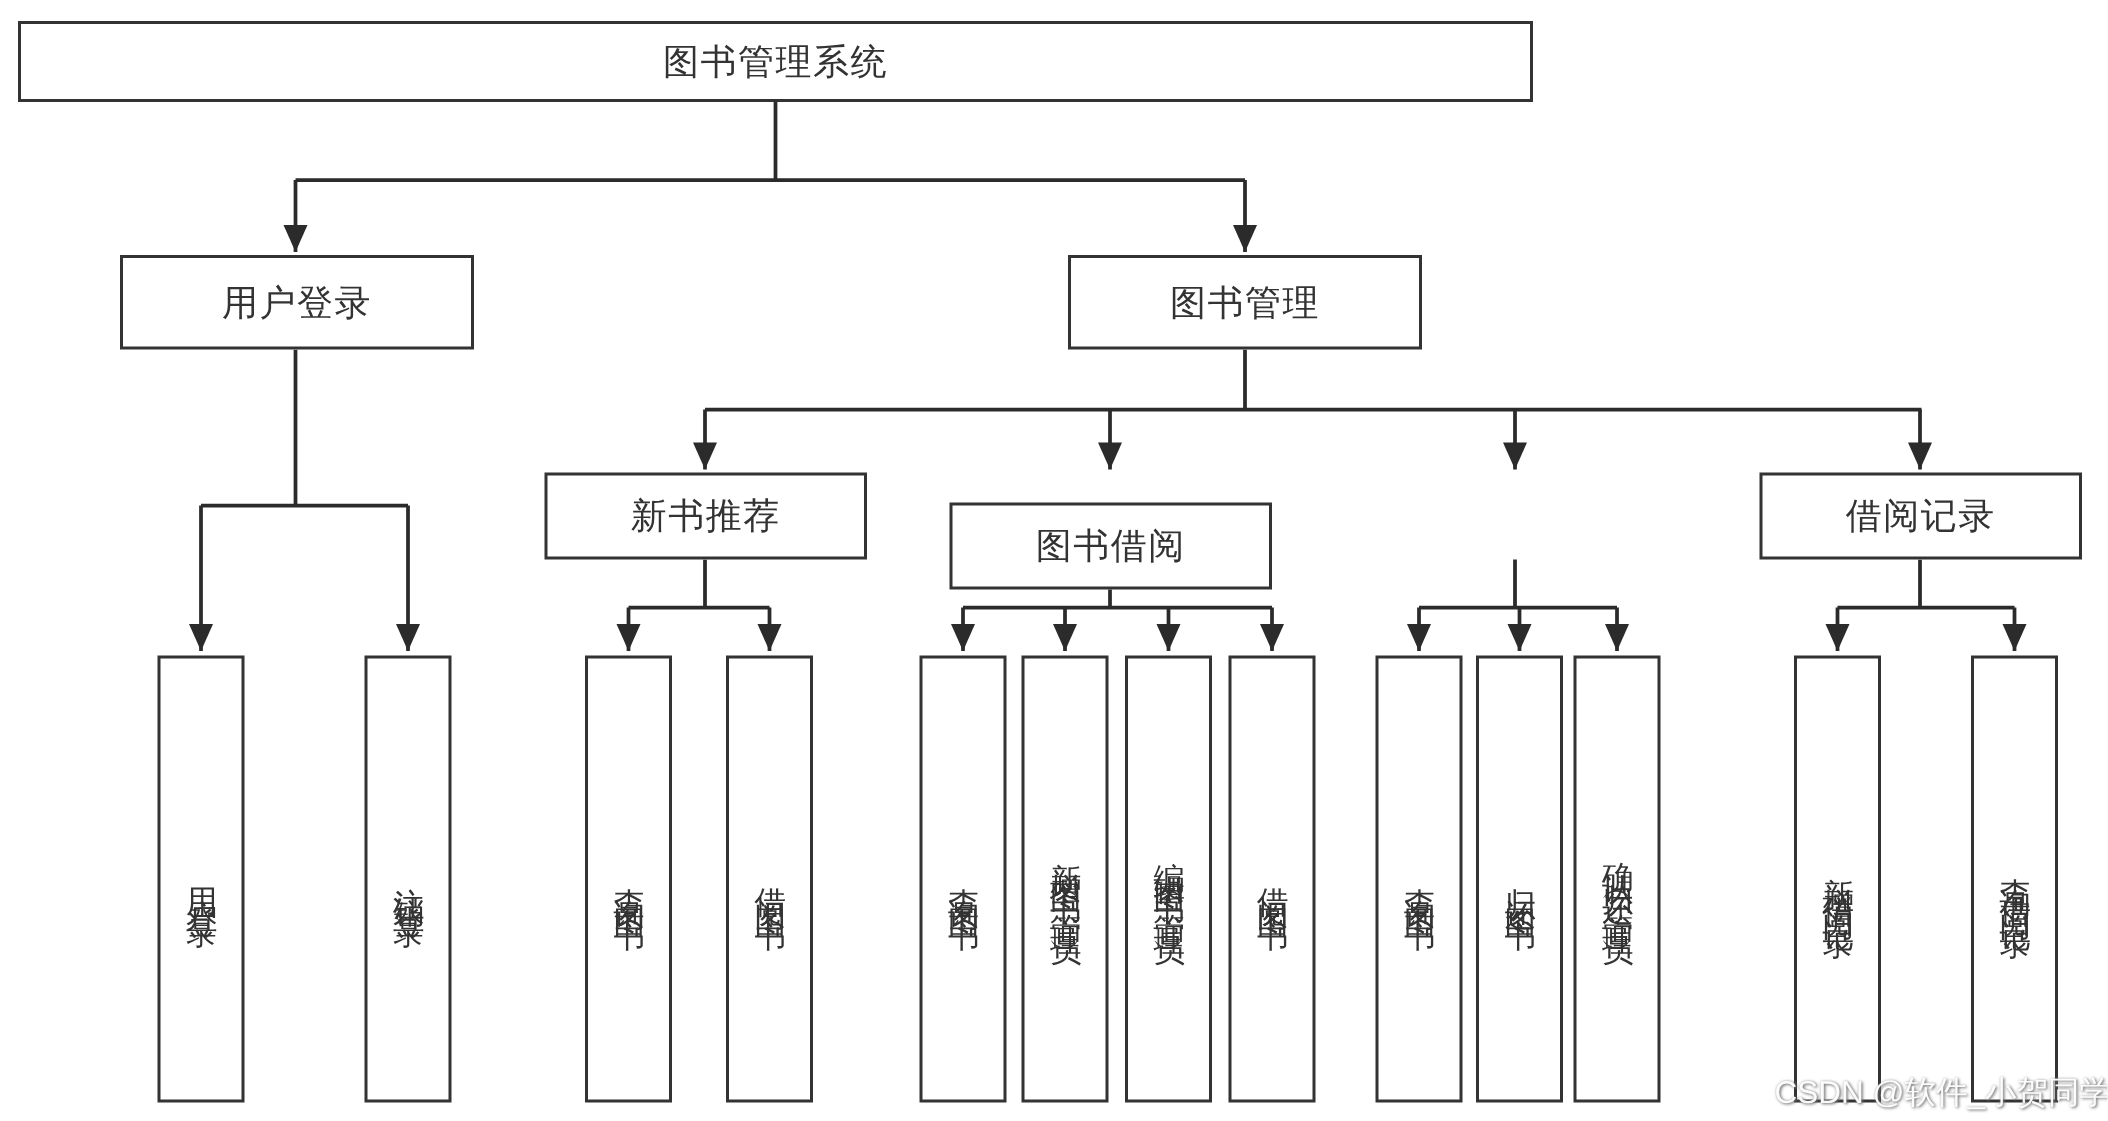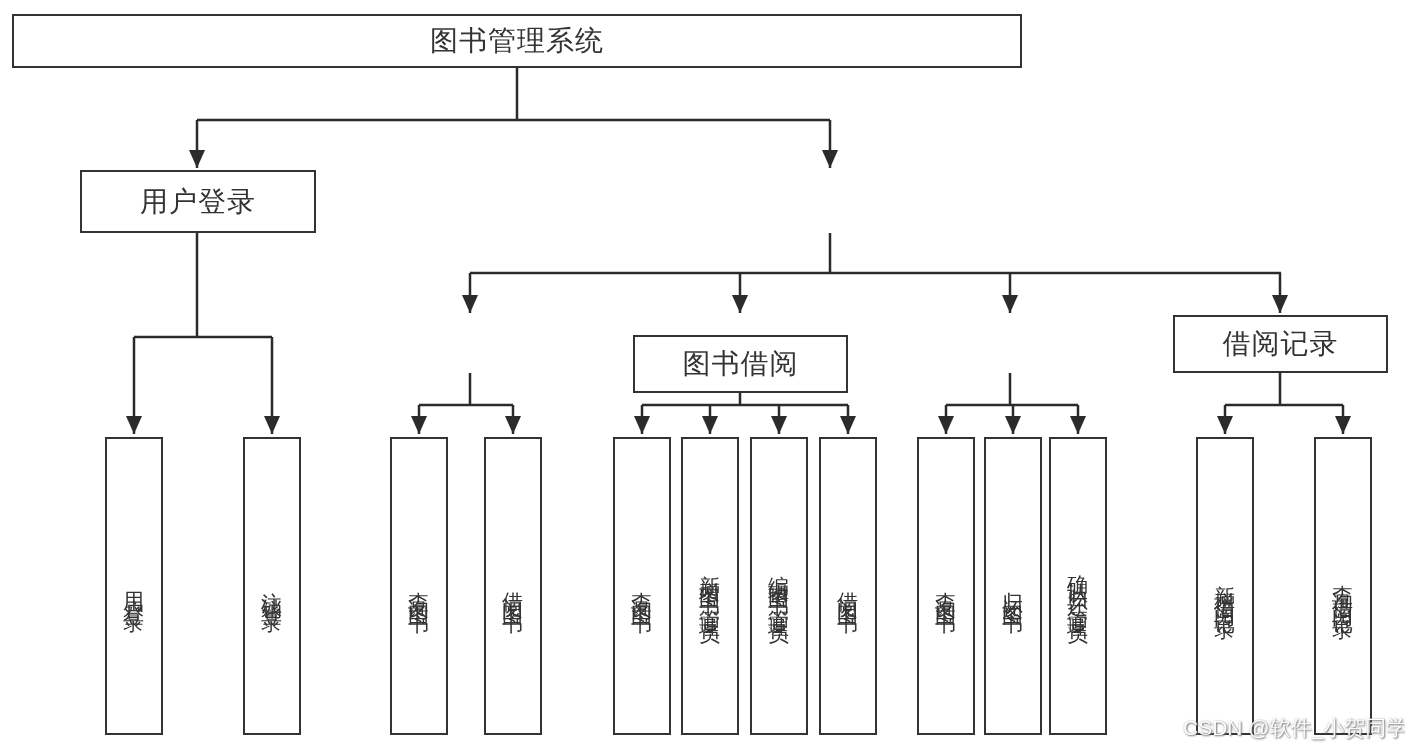"图书管理系统" .hbox { font-size: 28px -> 24px }
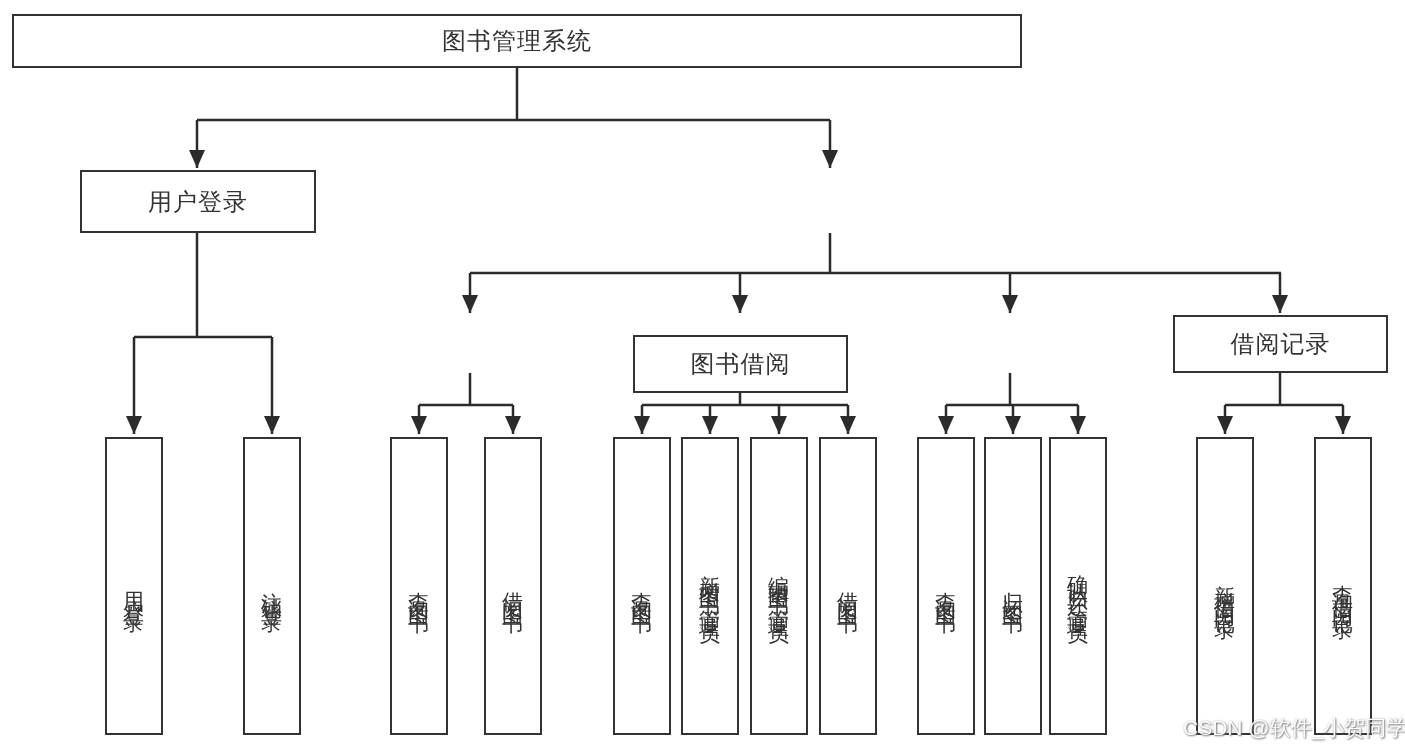"图书管理" div.node { html: none -> <div> <span>图书管理</span> </div> }
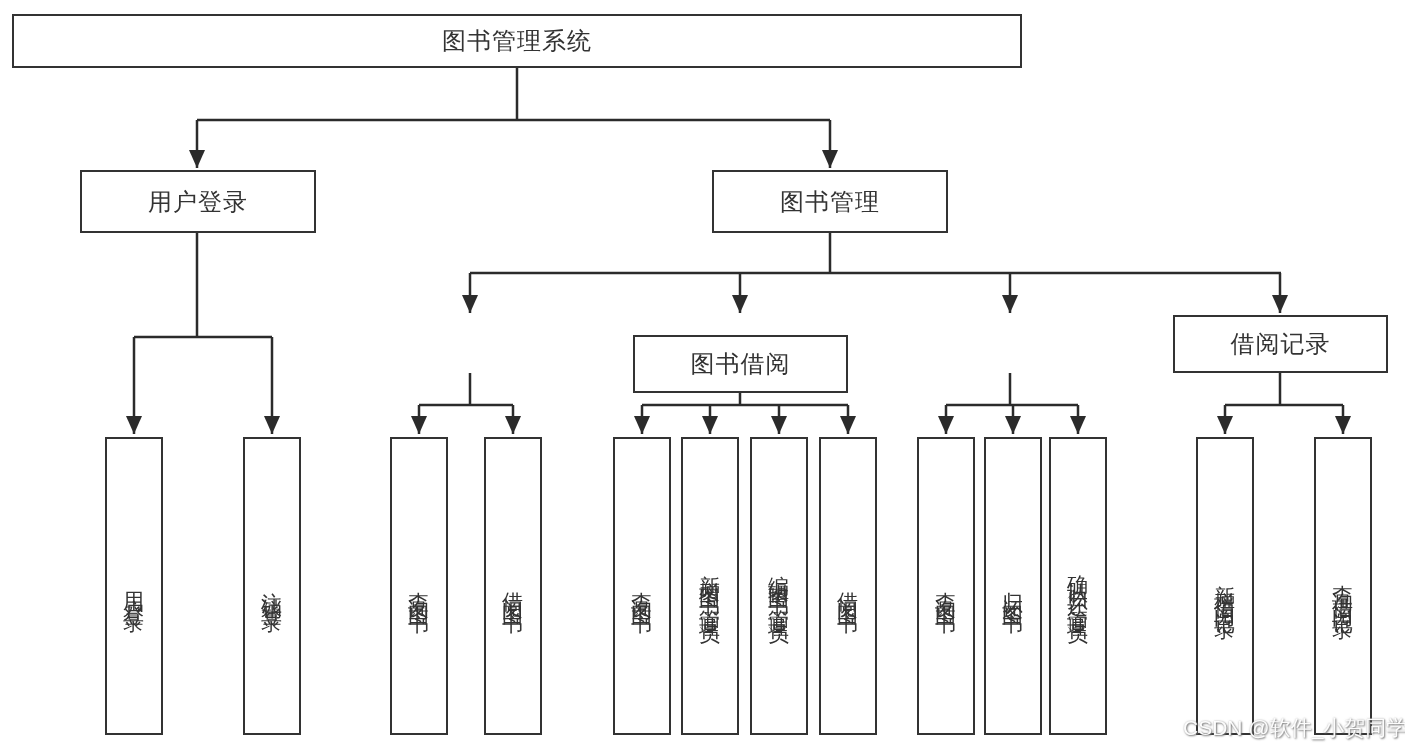"新书推荐" div.node { html: none -> <div> <span>新书推荐</span> </div> }
